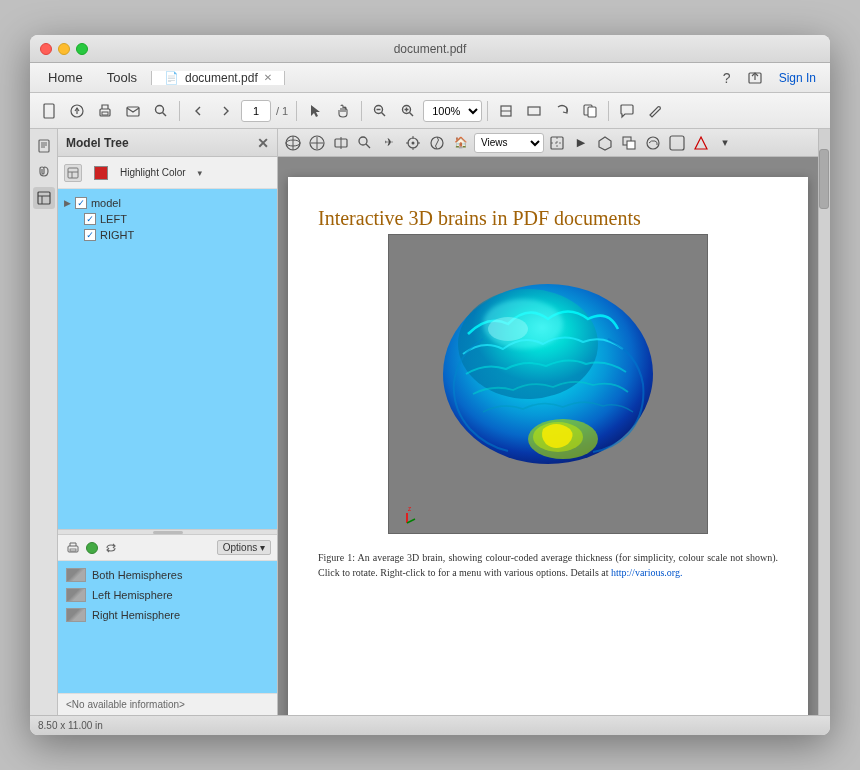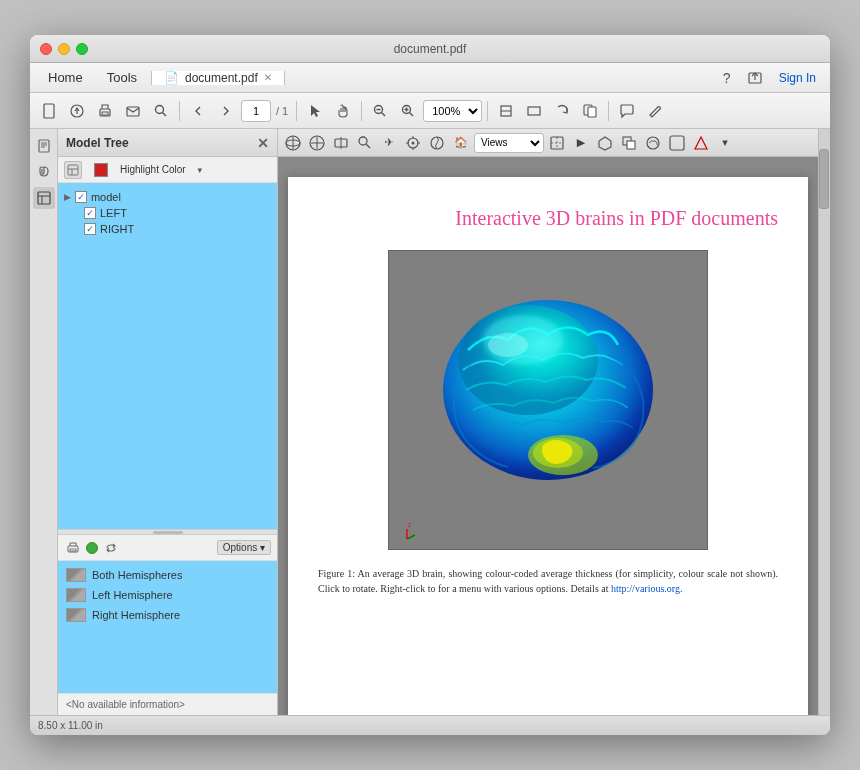"Highlight Color" .model-tree-toolbar { height: 26px -> 32px }
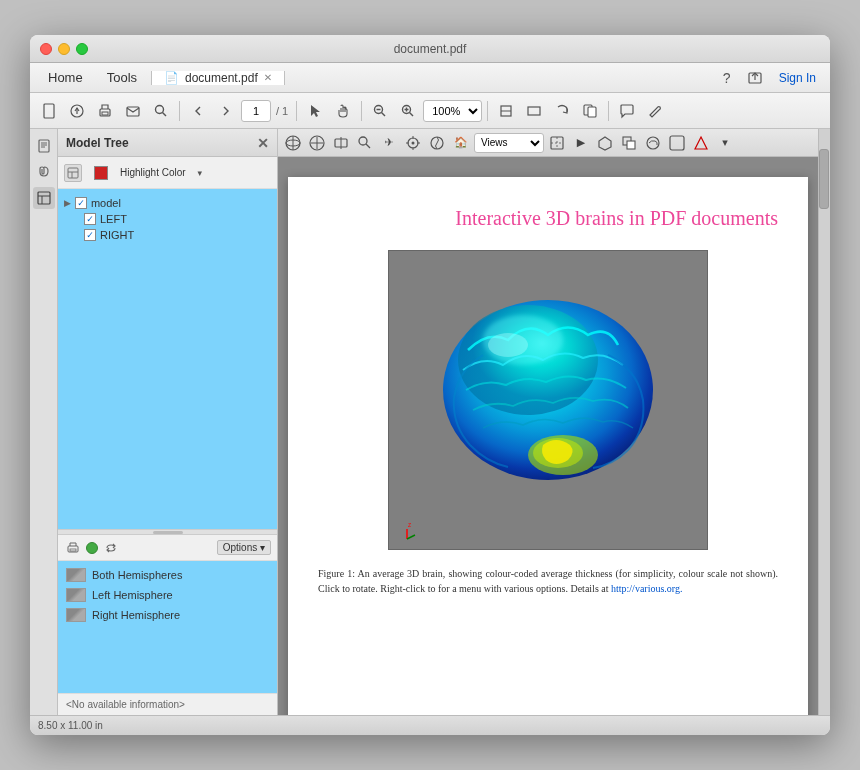"Interactive 3D brains in PDF" .pdf-title { color: #ec4899 -> #a16207; margin-bottom: 20px -> 4px; text-align: right -> left }
